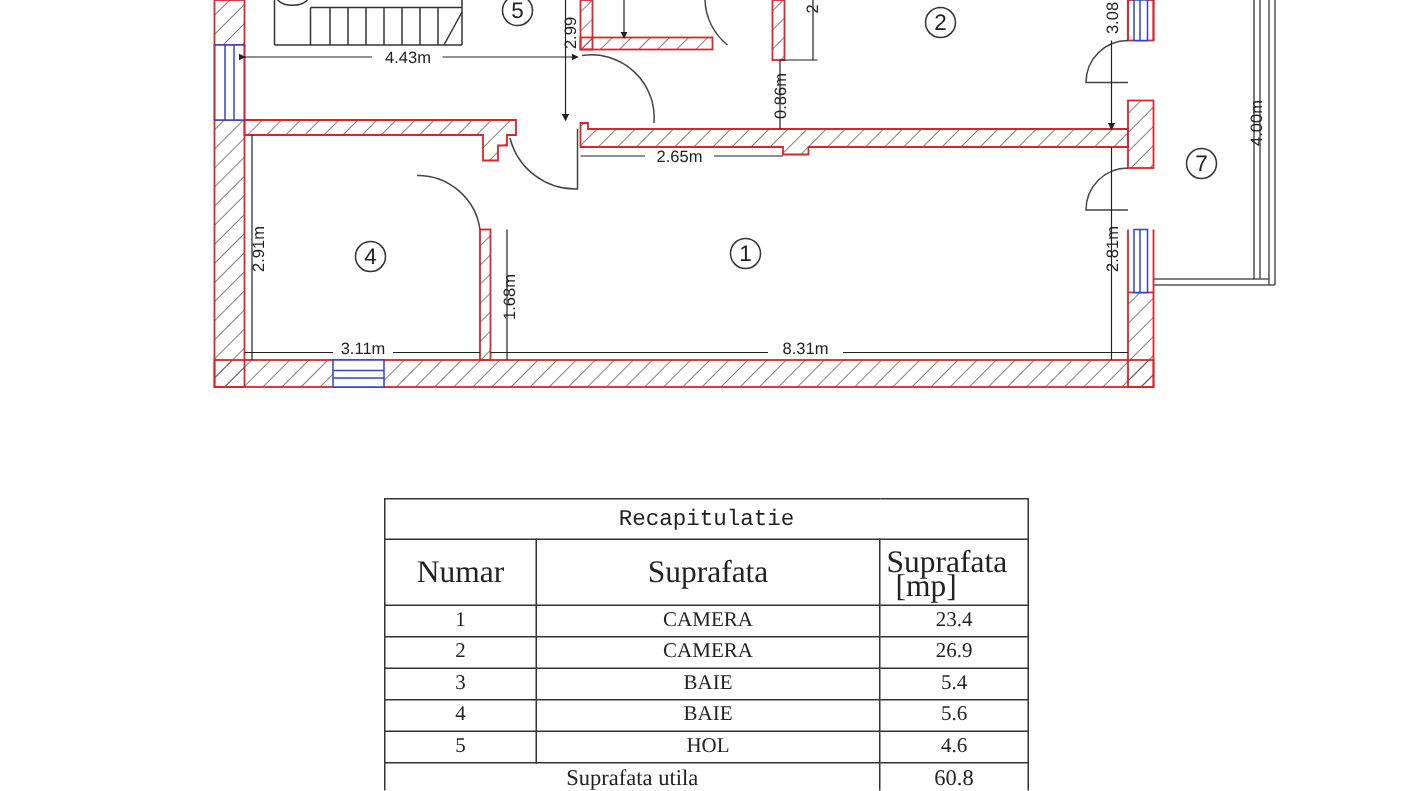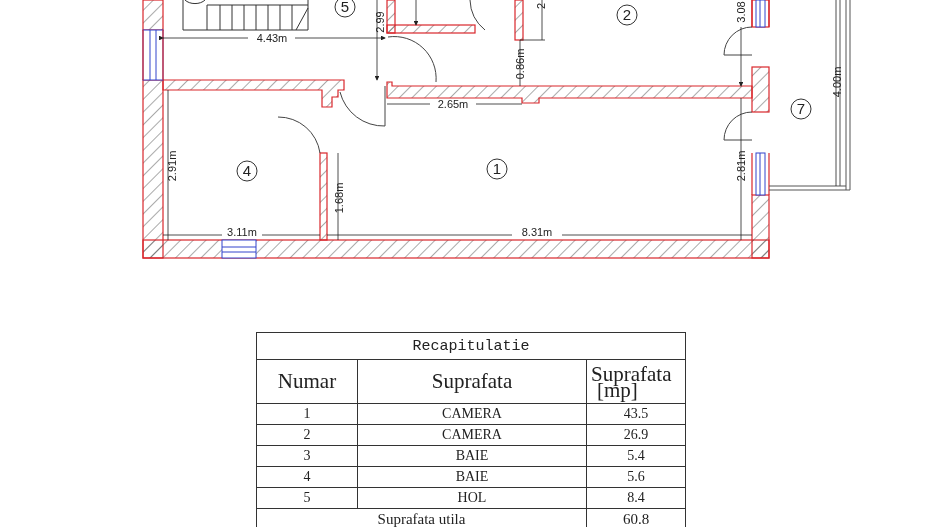"43.5" td { text: 43.5 -> 23.4 }
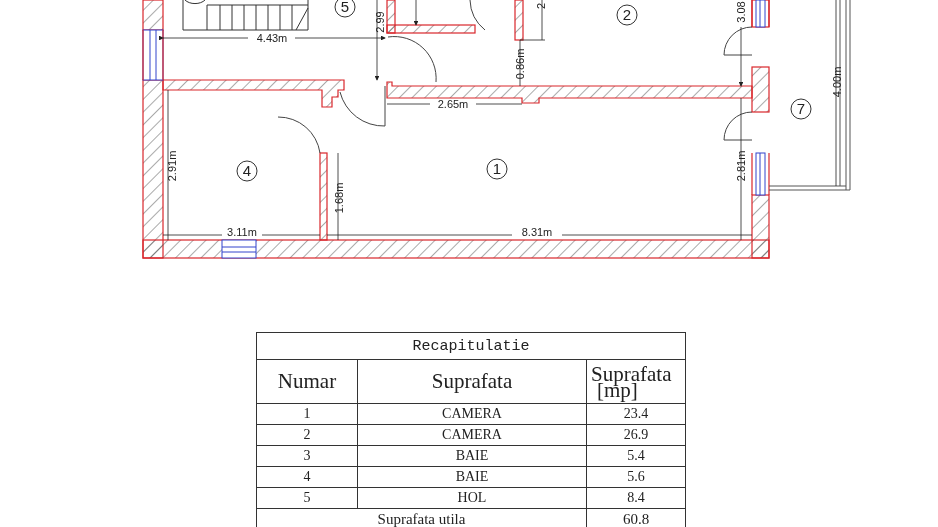"8.4" td { text: 8.4 -> 4.6 }
